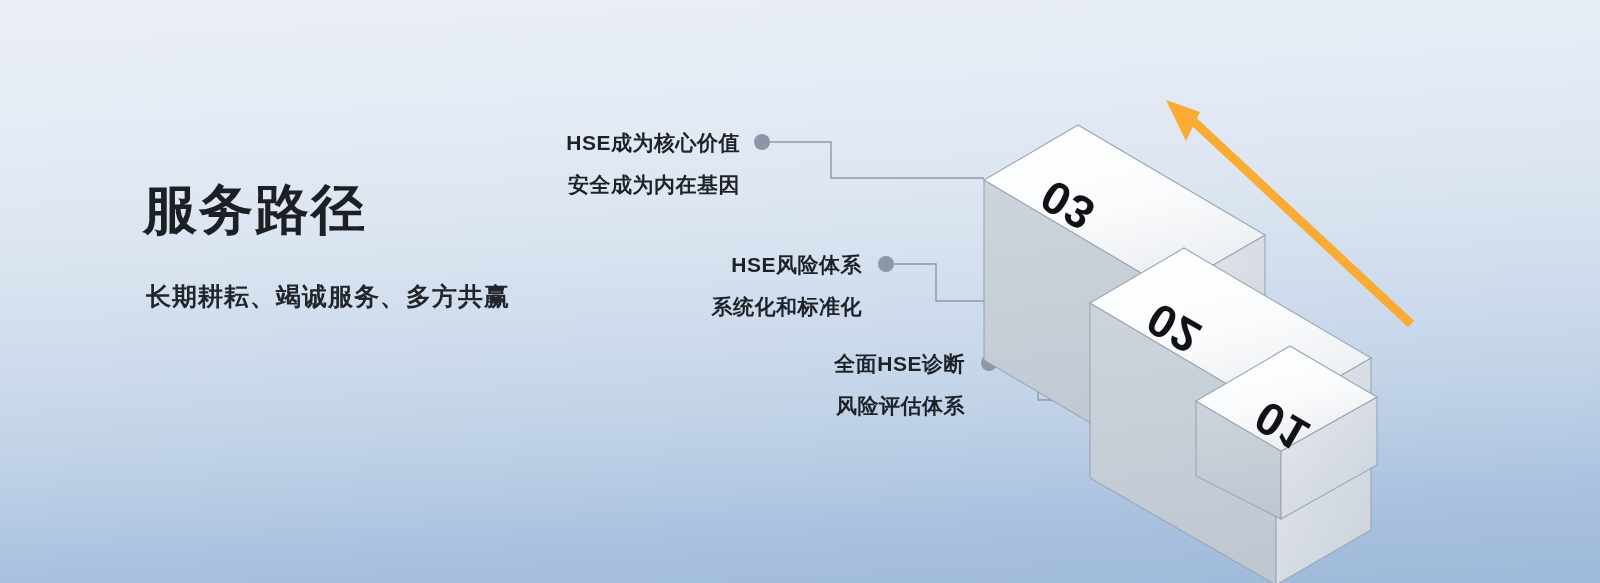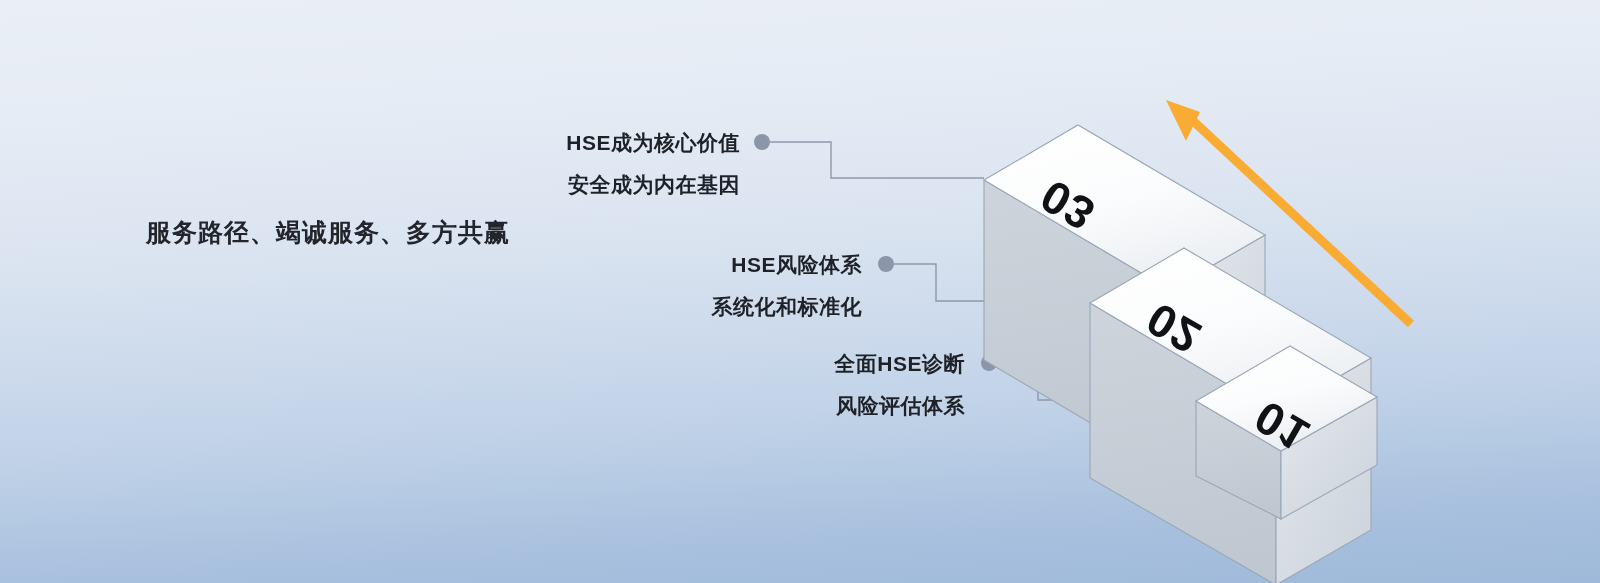"服务路径" h1 { html: none -> <h1>服务路径</h1> }
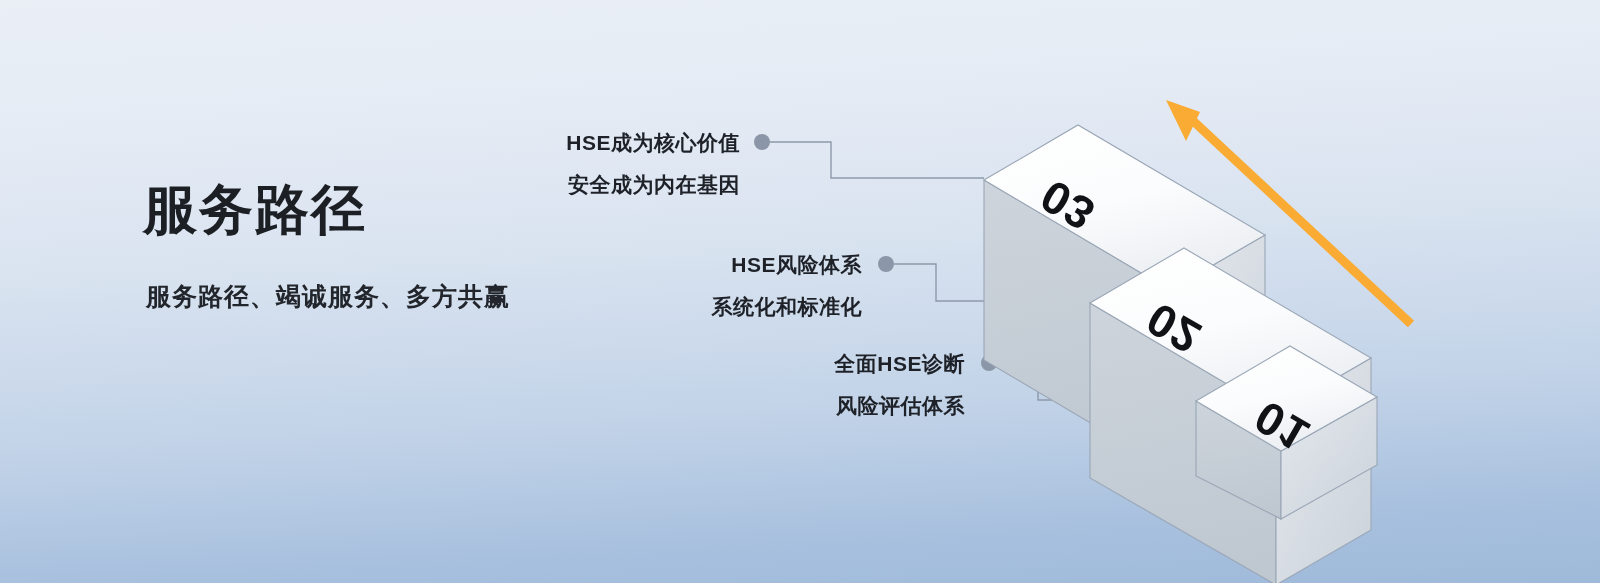"服务路径、竭诚服务、多方共赢" div { text: 服务路径 -> 长期耕耘 }
